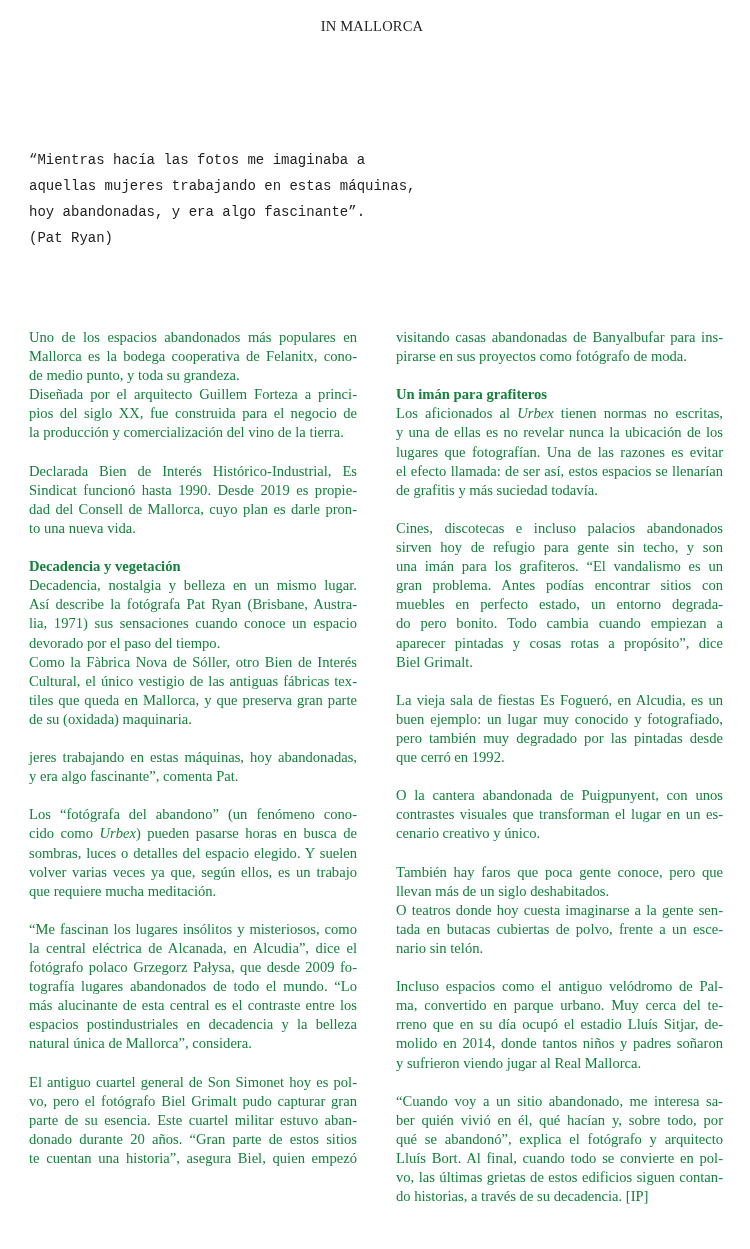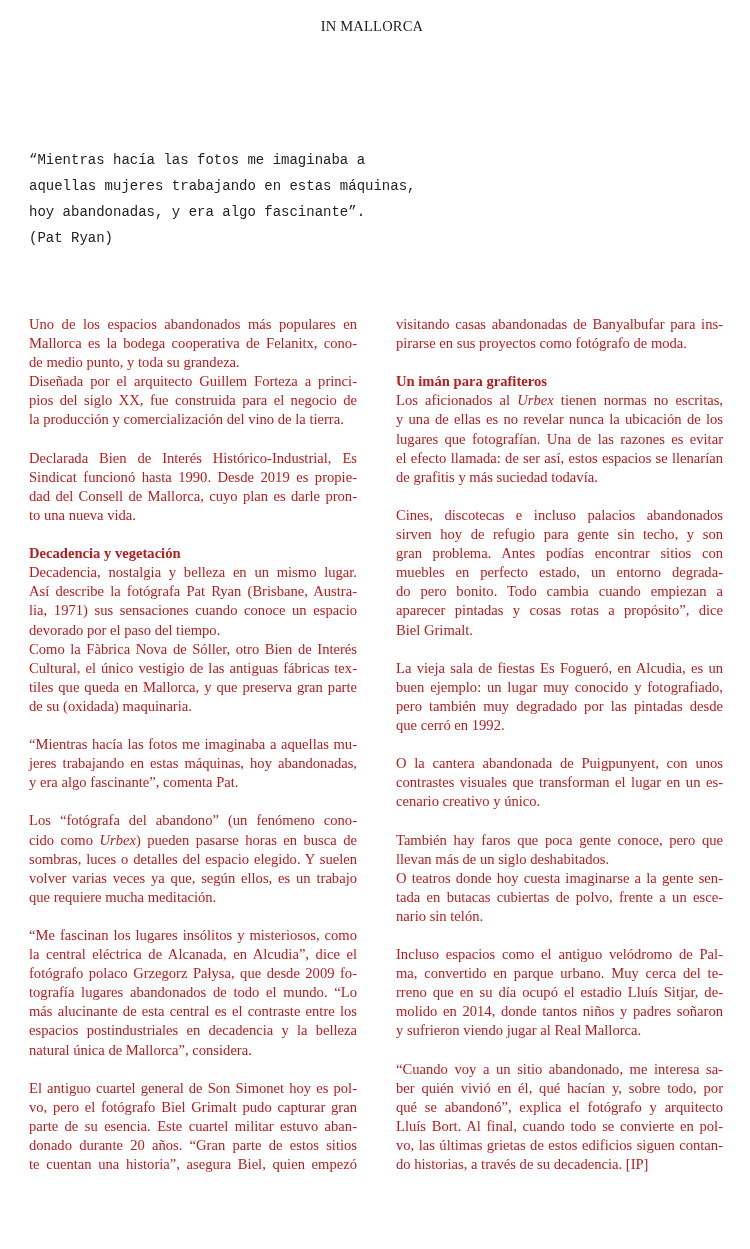"Uno de los espacios abandonados" .col { color: #b91c1c -> #15803d; top: 315px -> 328px }
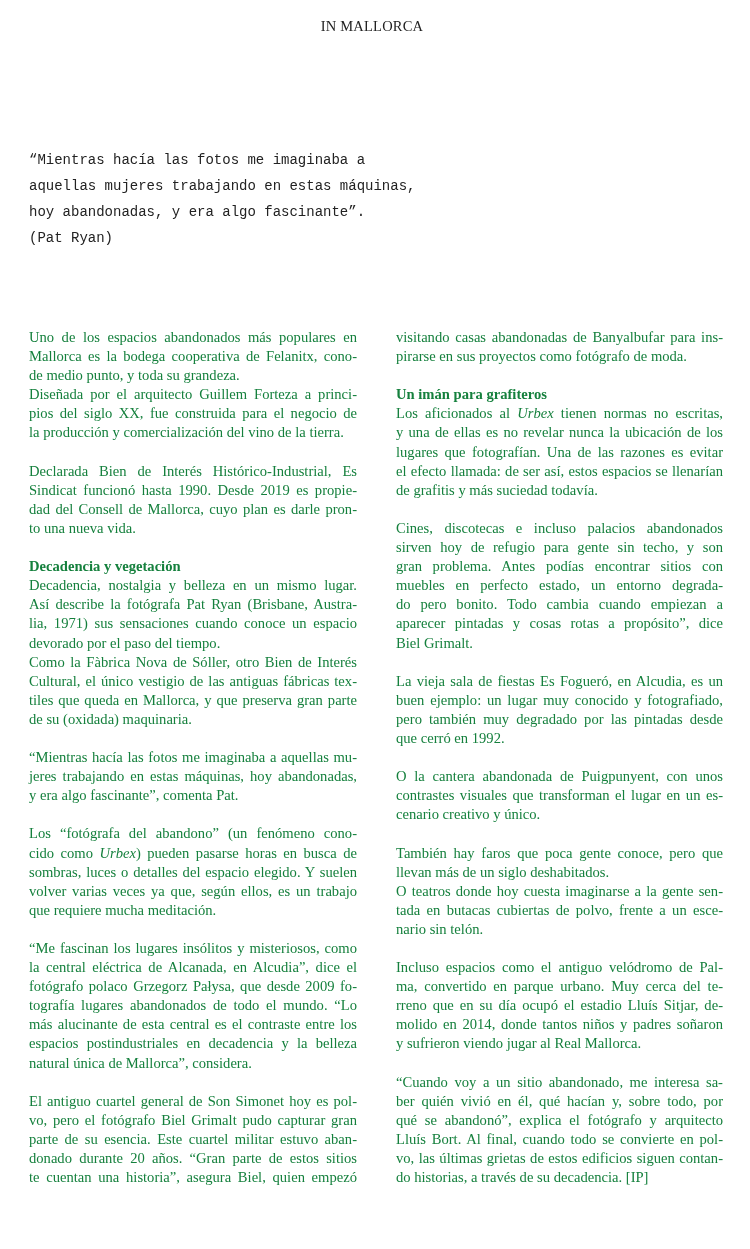"una imán para los grafiteros." span.line { html: none -> <span>una imán para los grafiteros. “El vandalismo es un</span> }
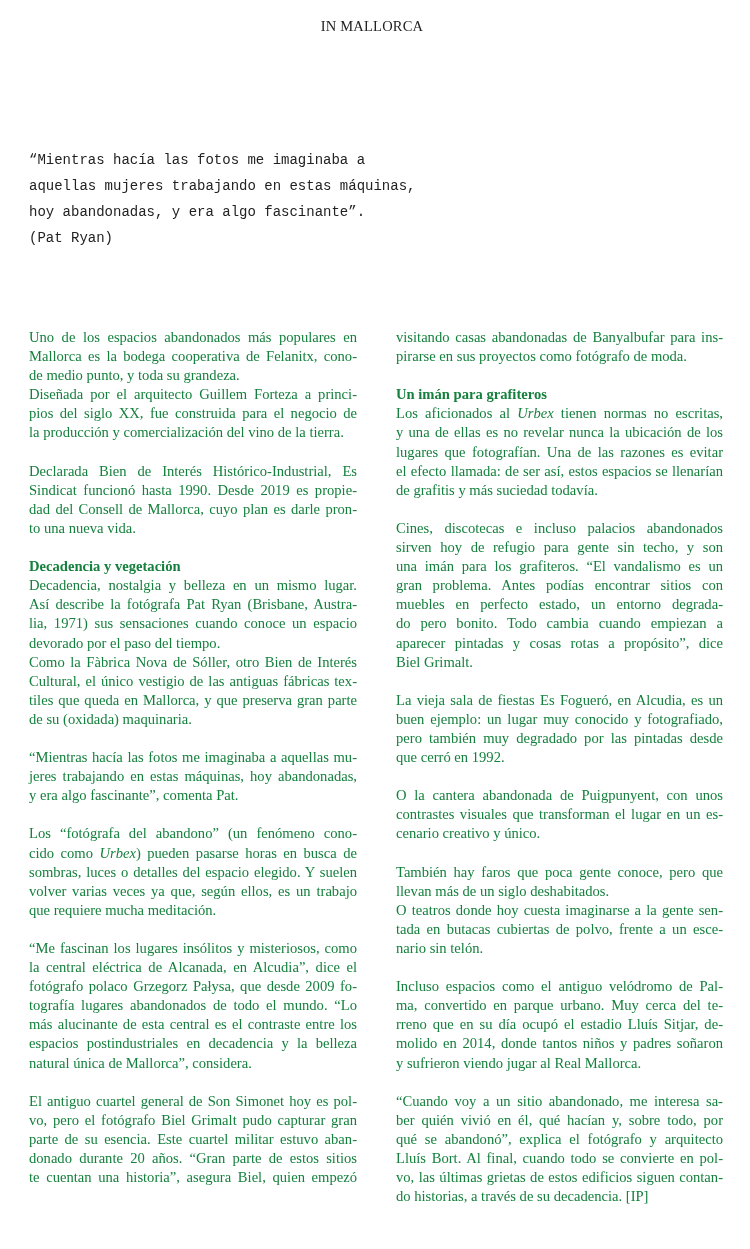"“Mientras hacía las fotos me imaginaba a aquellas" span.line { html: <span>“Mientras hacía las fotos me imaginaba a aquellas mu-</span> -> none }
